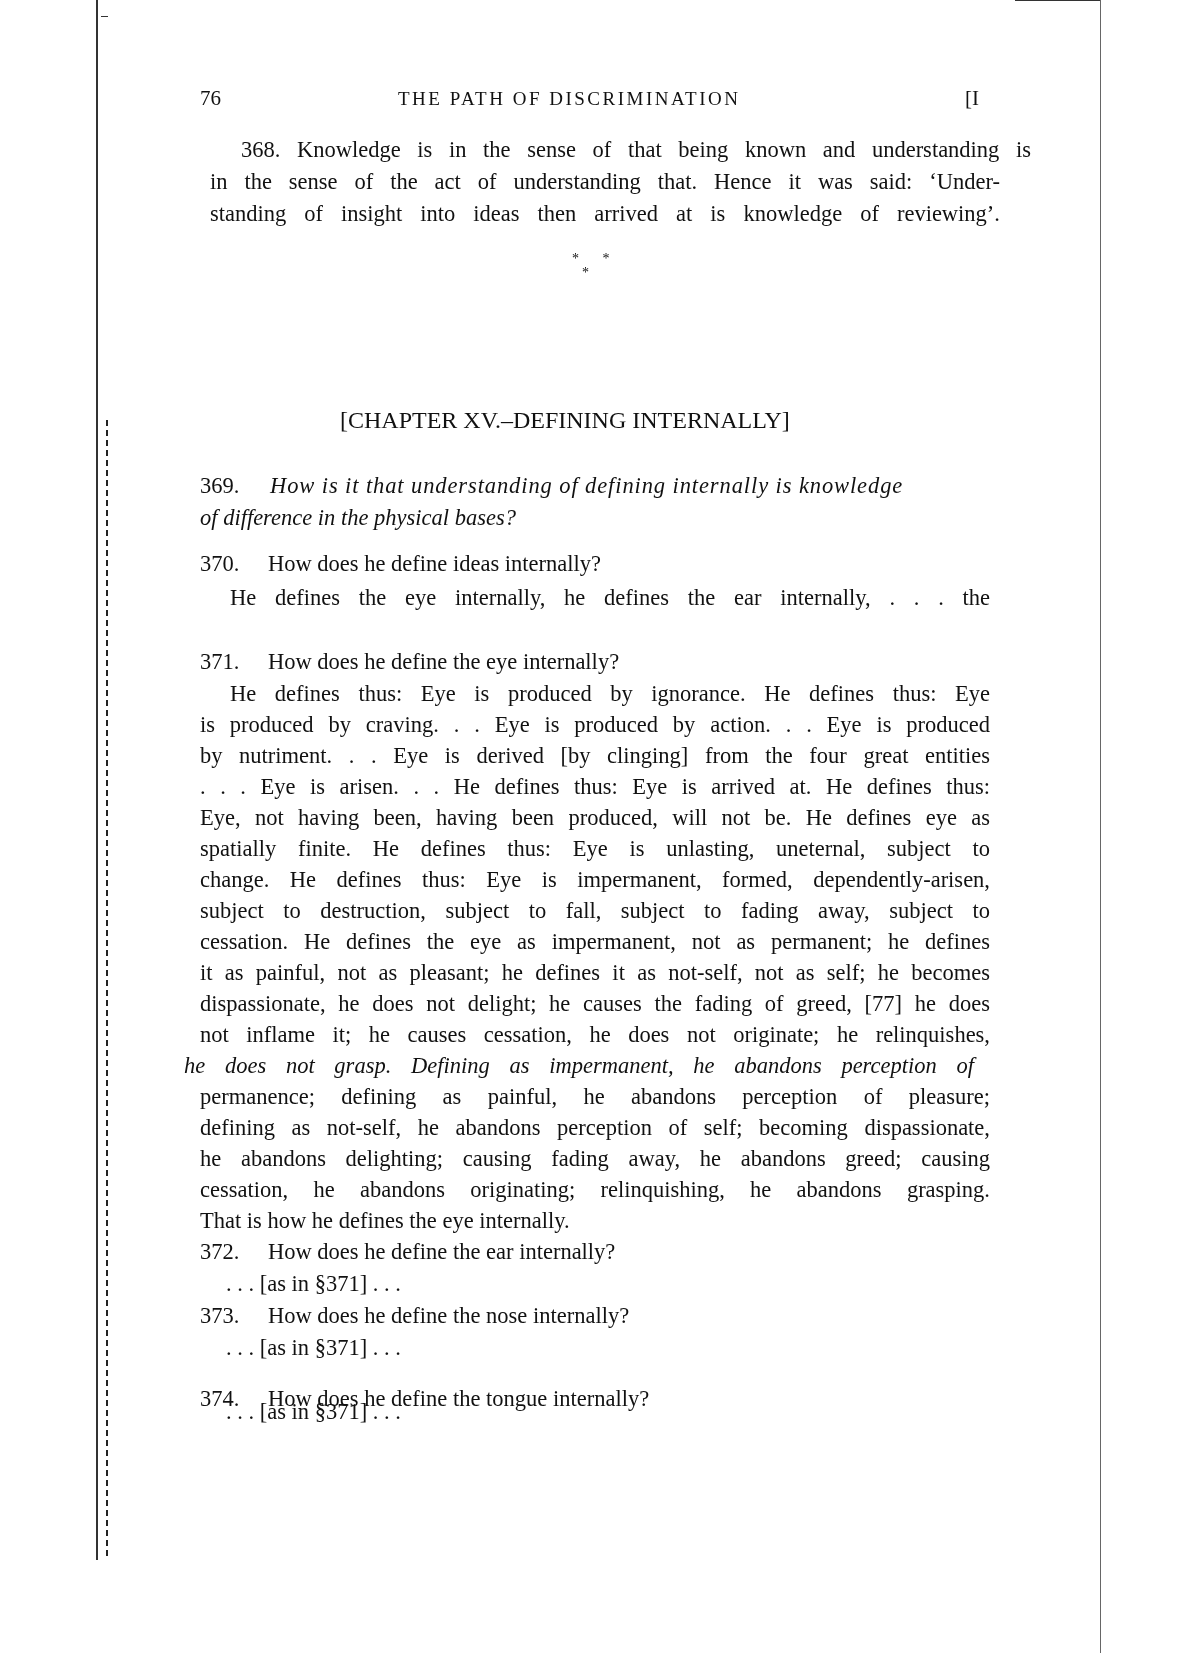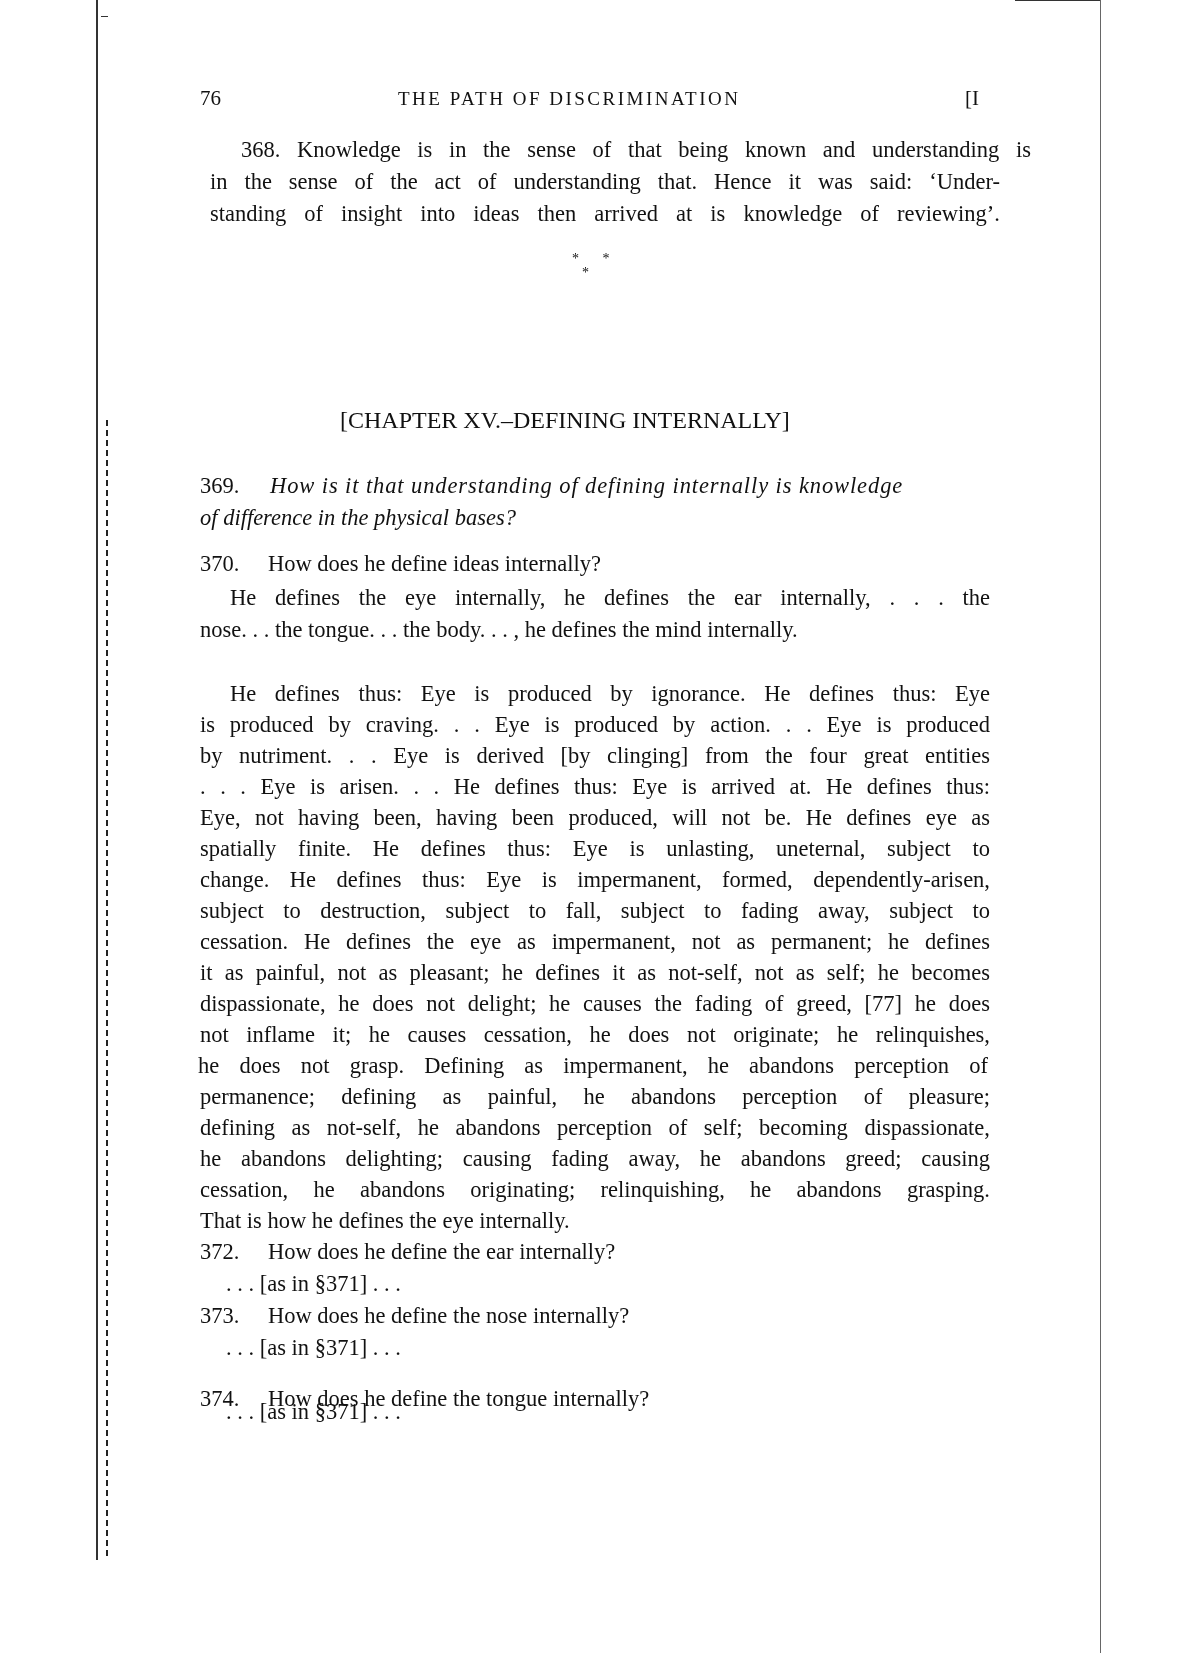"nose. . . the tongue." div.line { html: <div>nose. . . the tongue. . . the body. . . , he defines the mind internally.</div> -> none }
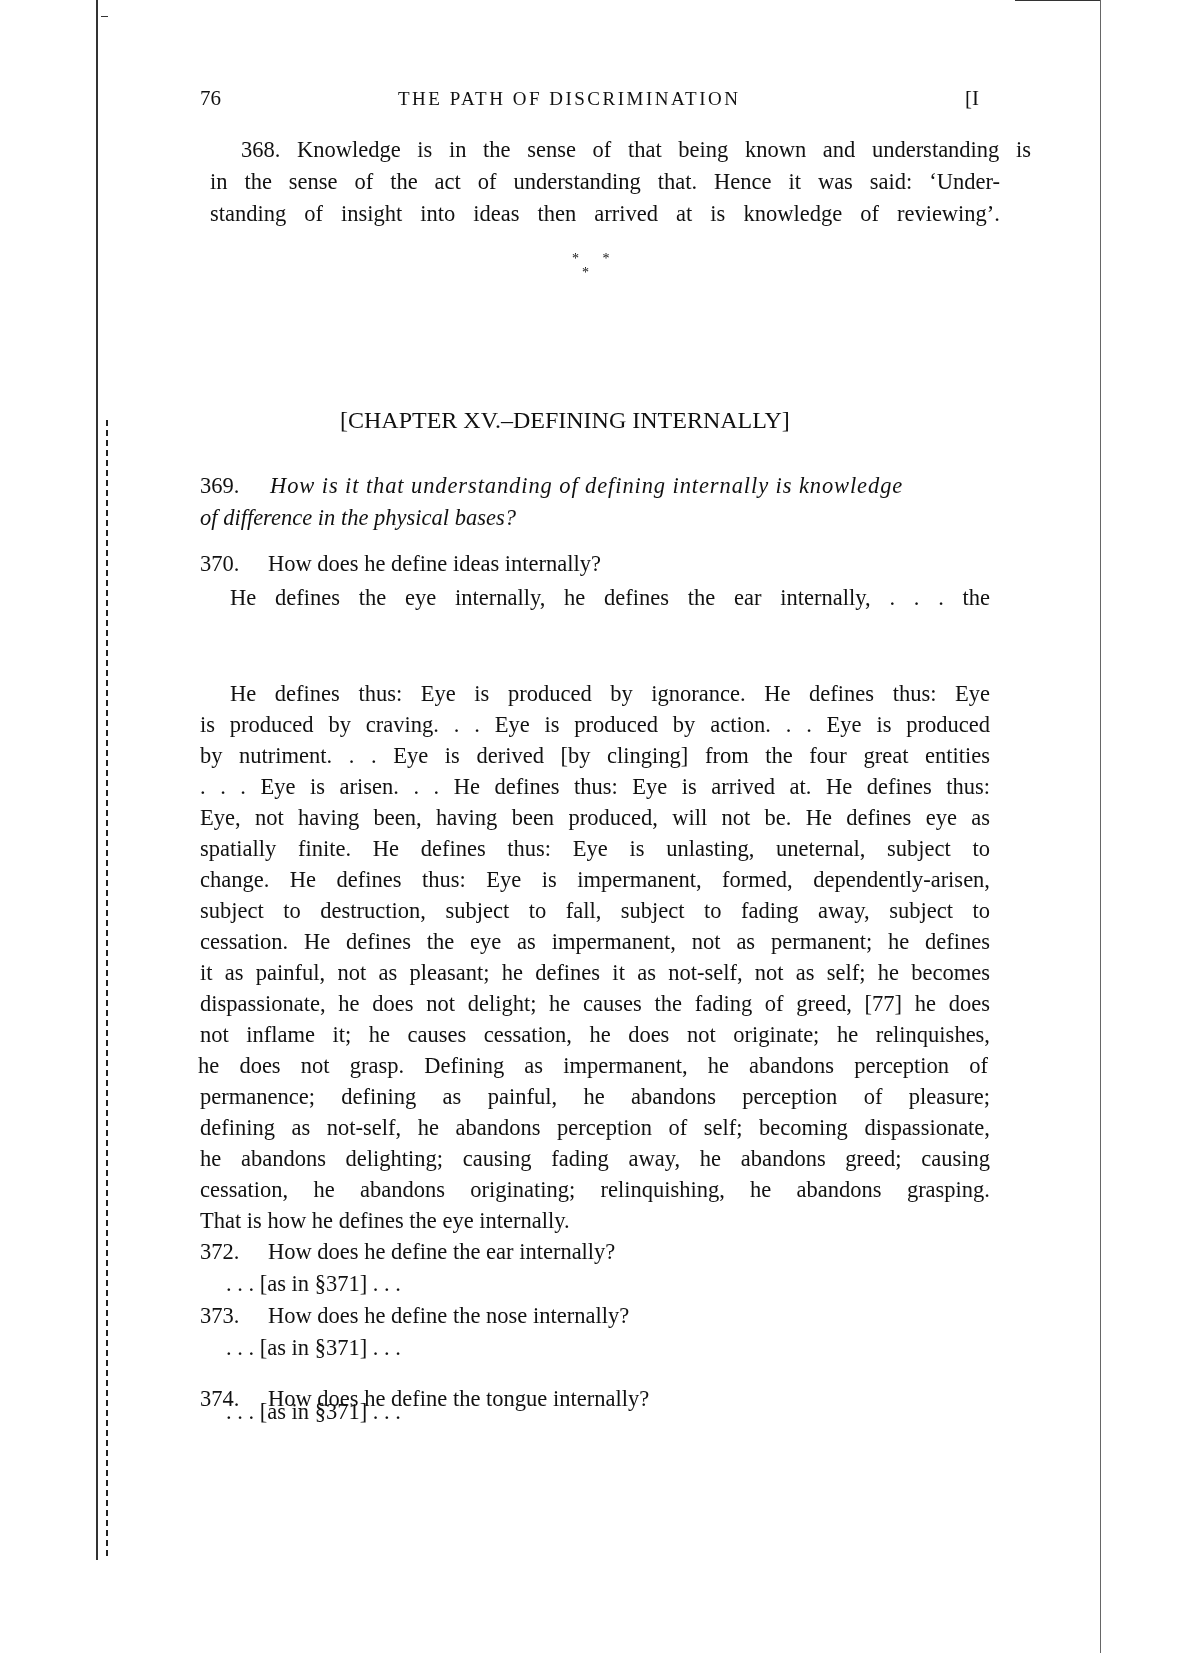"371. How does he define" div.line { html: none -> <div> <span>371.</span><span>How does he define the eye internally?</span> </div> }
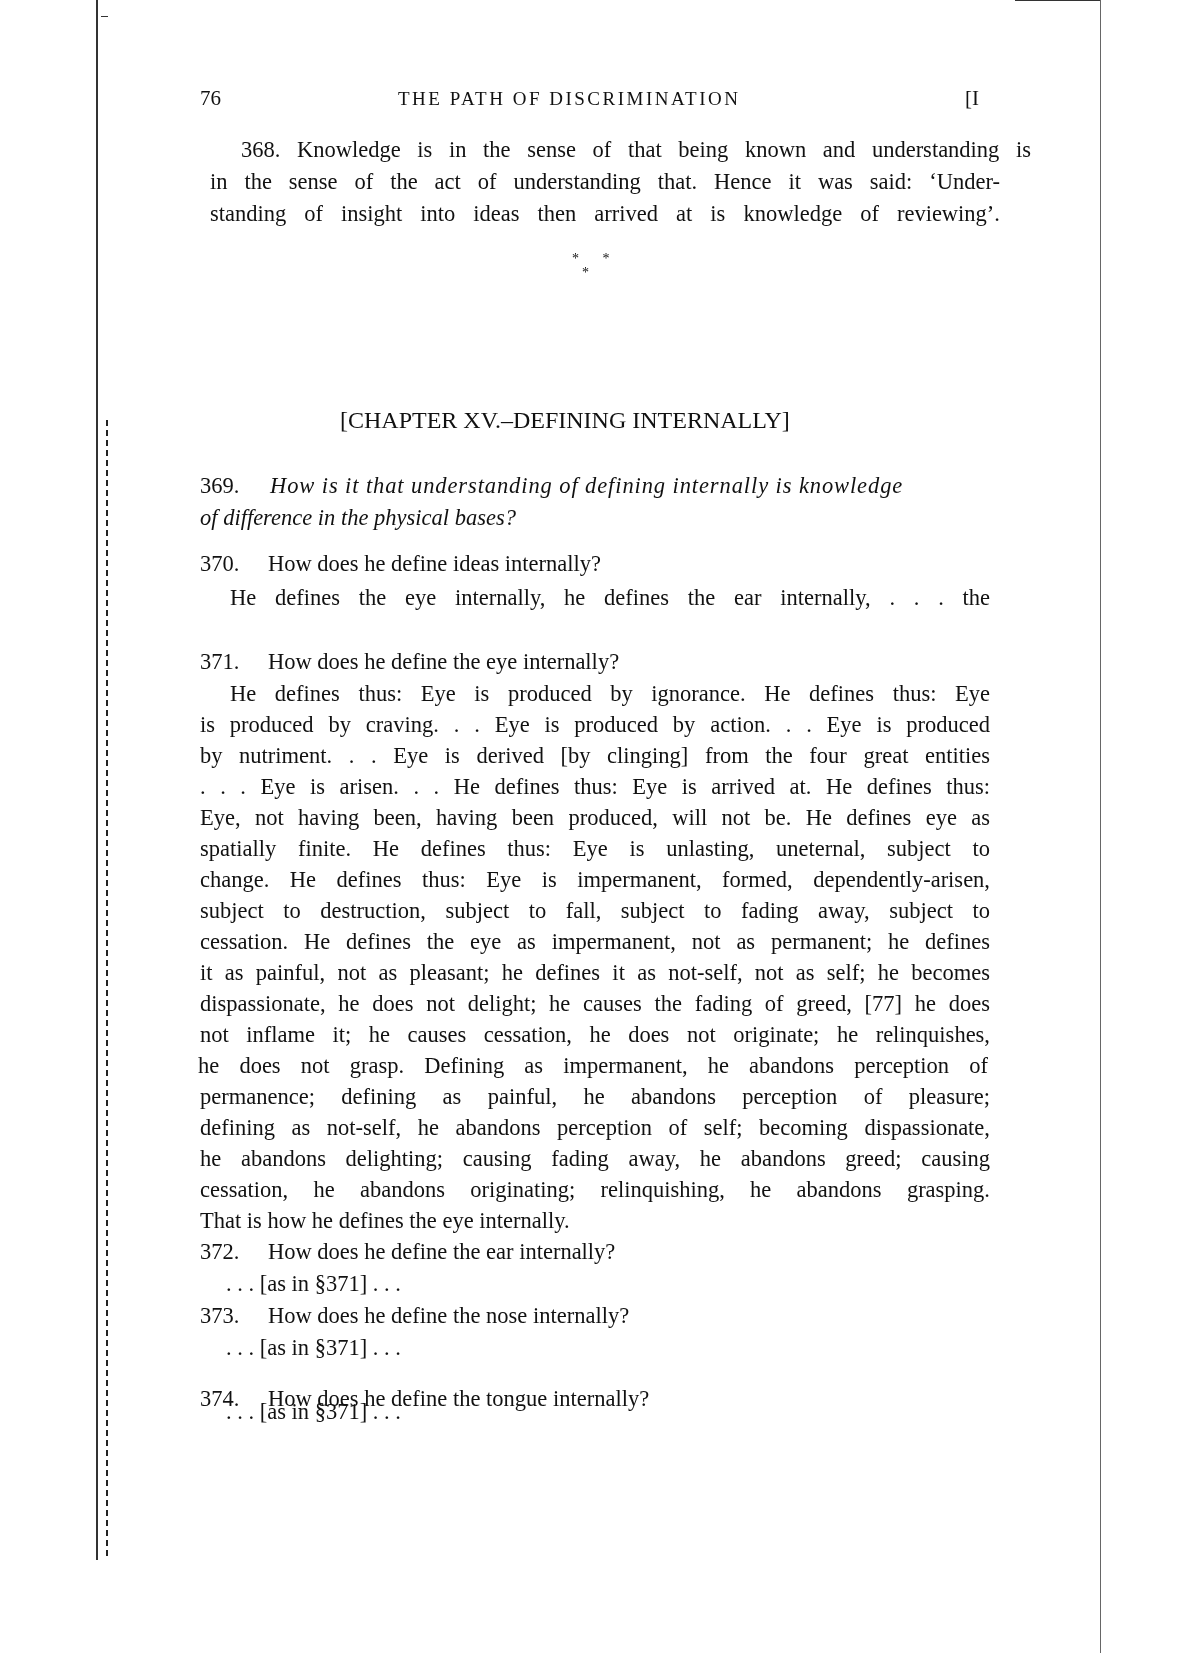"he does not grasp. Defining" div.line { font-style: none -> italic; left: 198px -> 184px }
